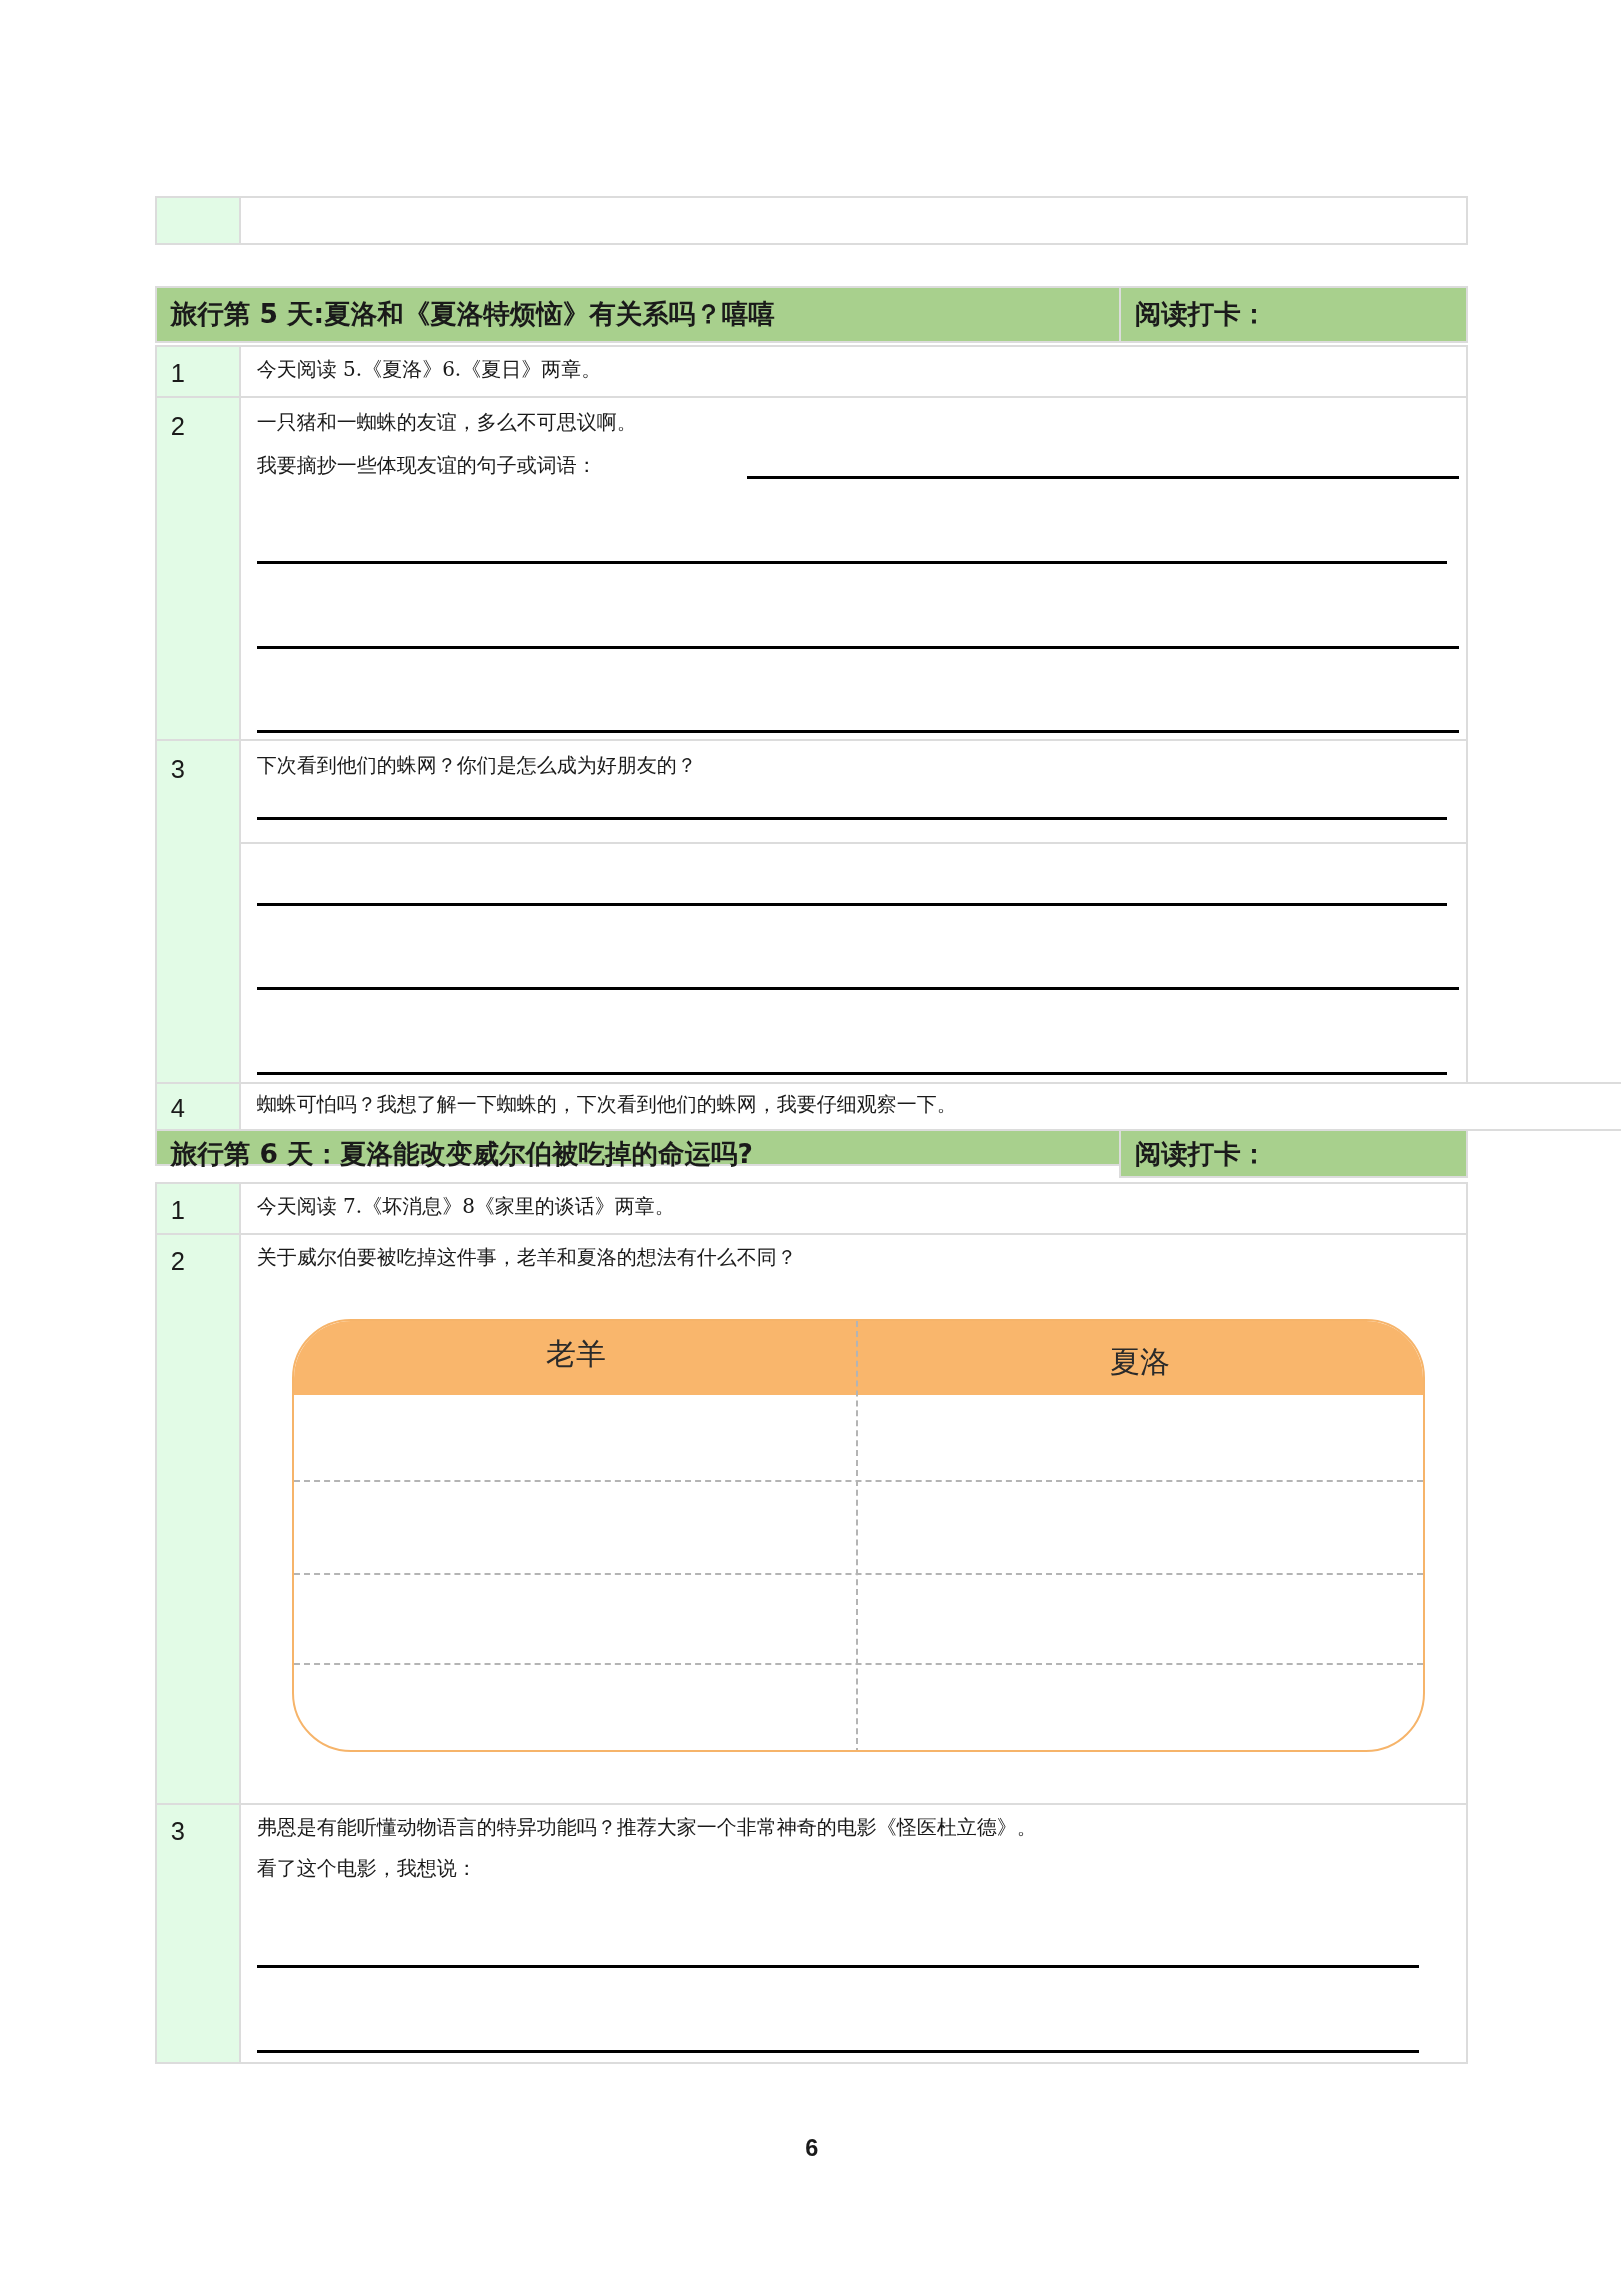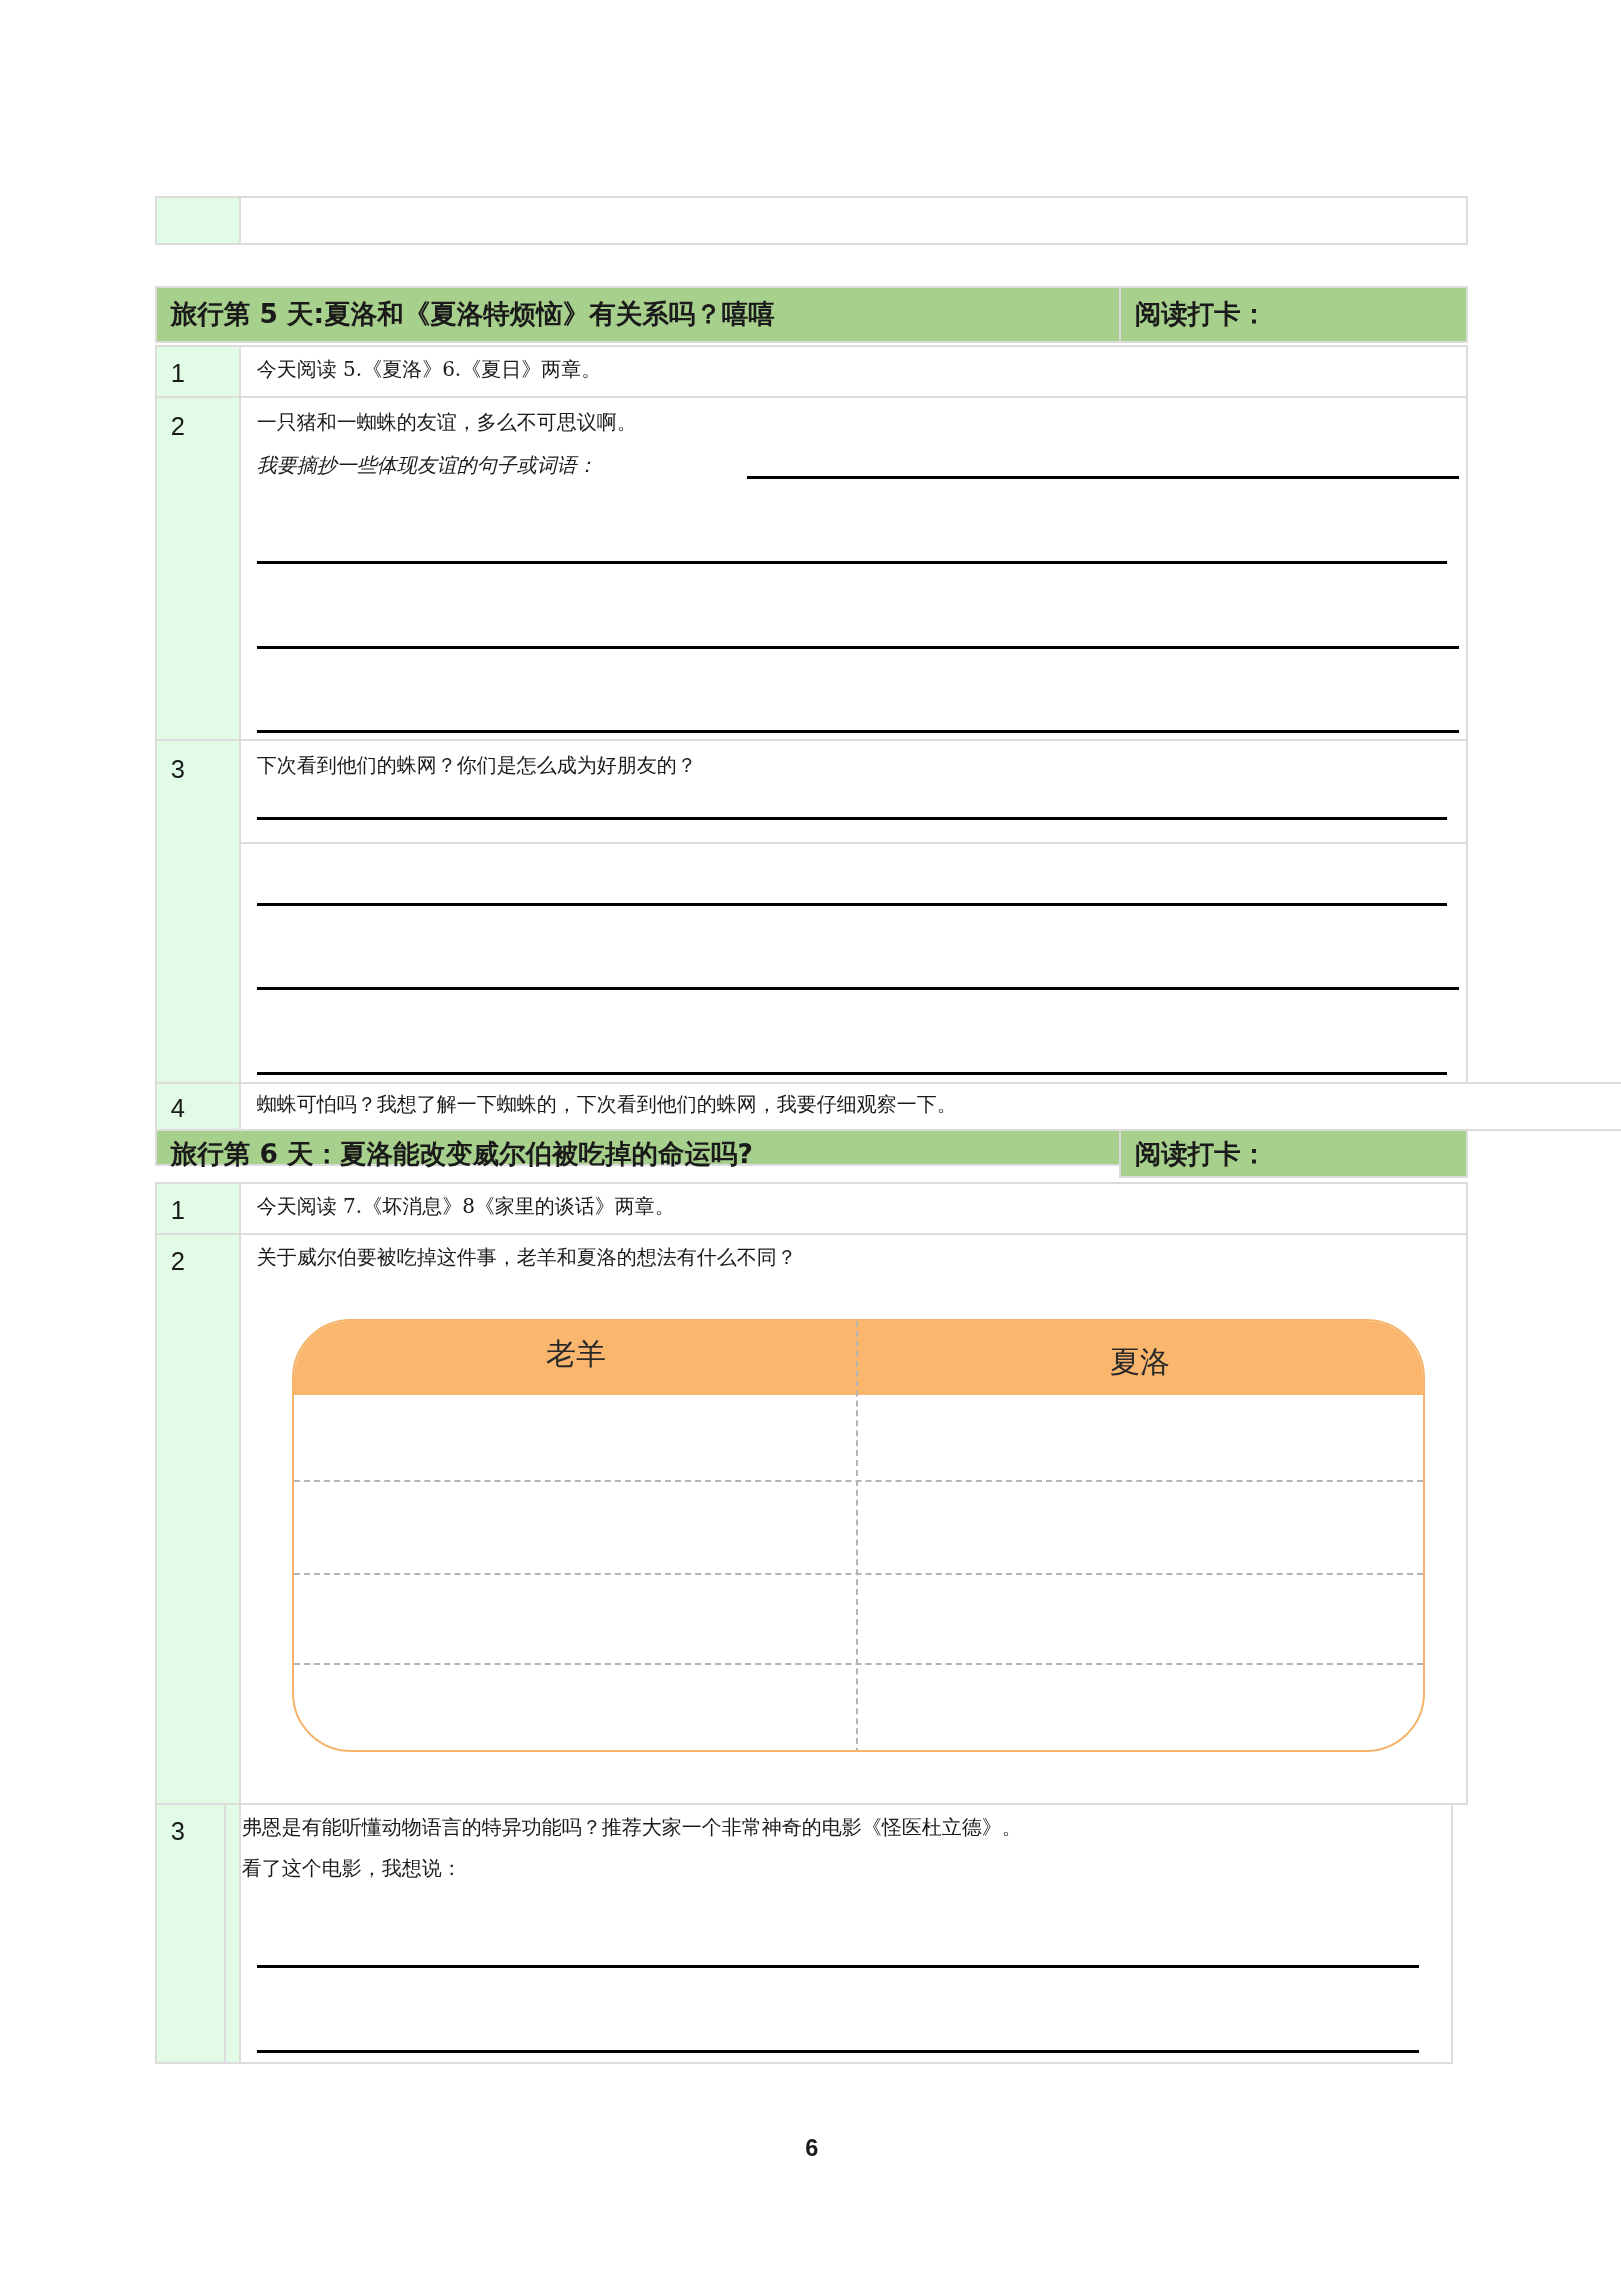"我要摘抄一些体现友谊的句子或词语：" span.abs { font-style: italic -> none }
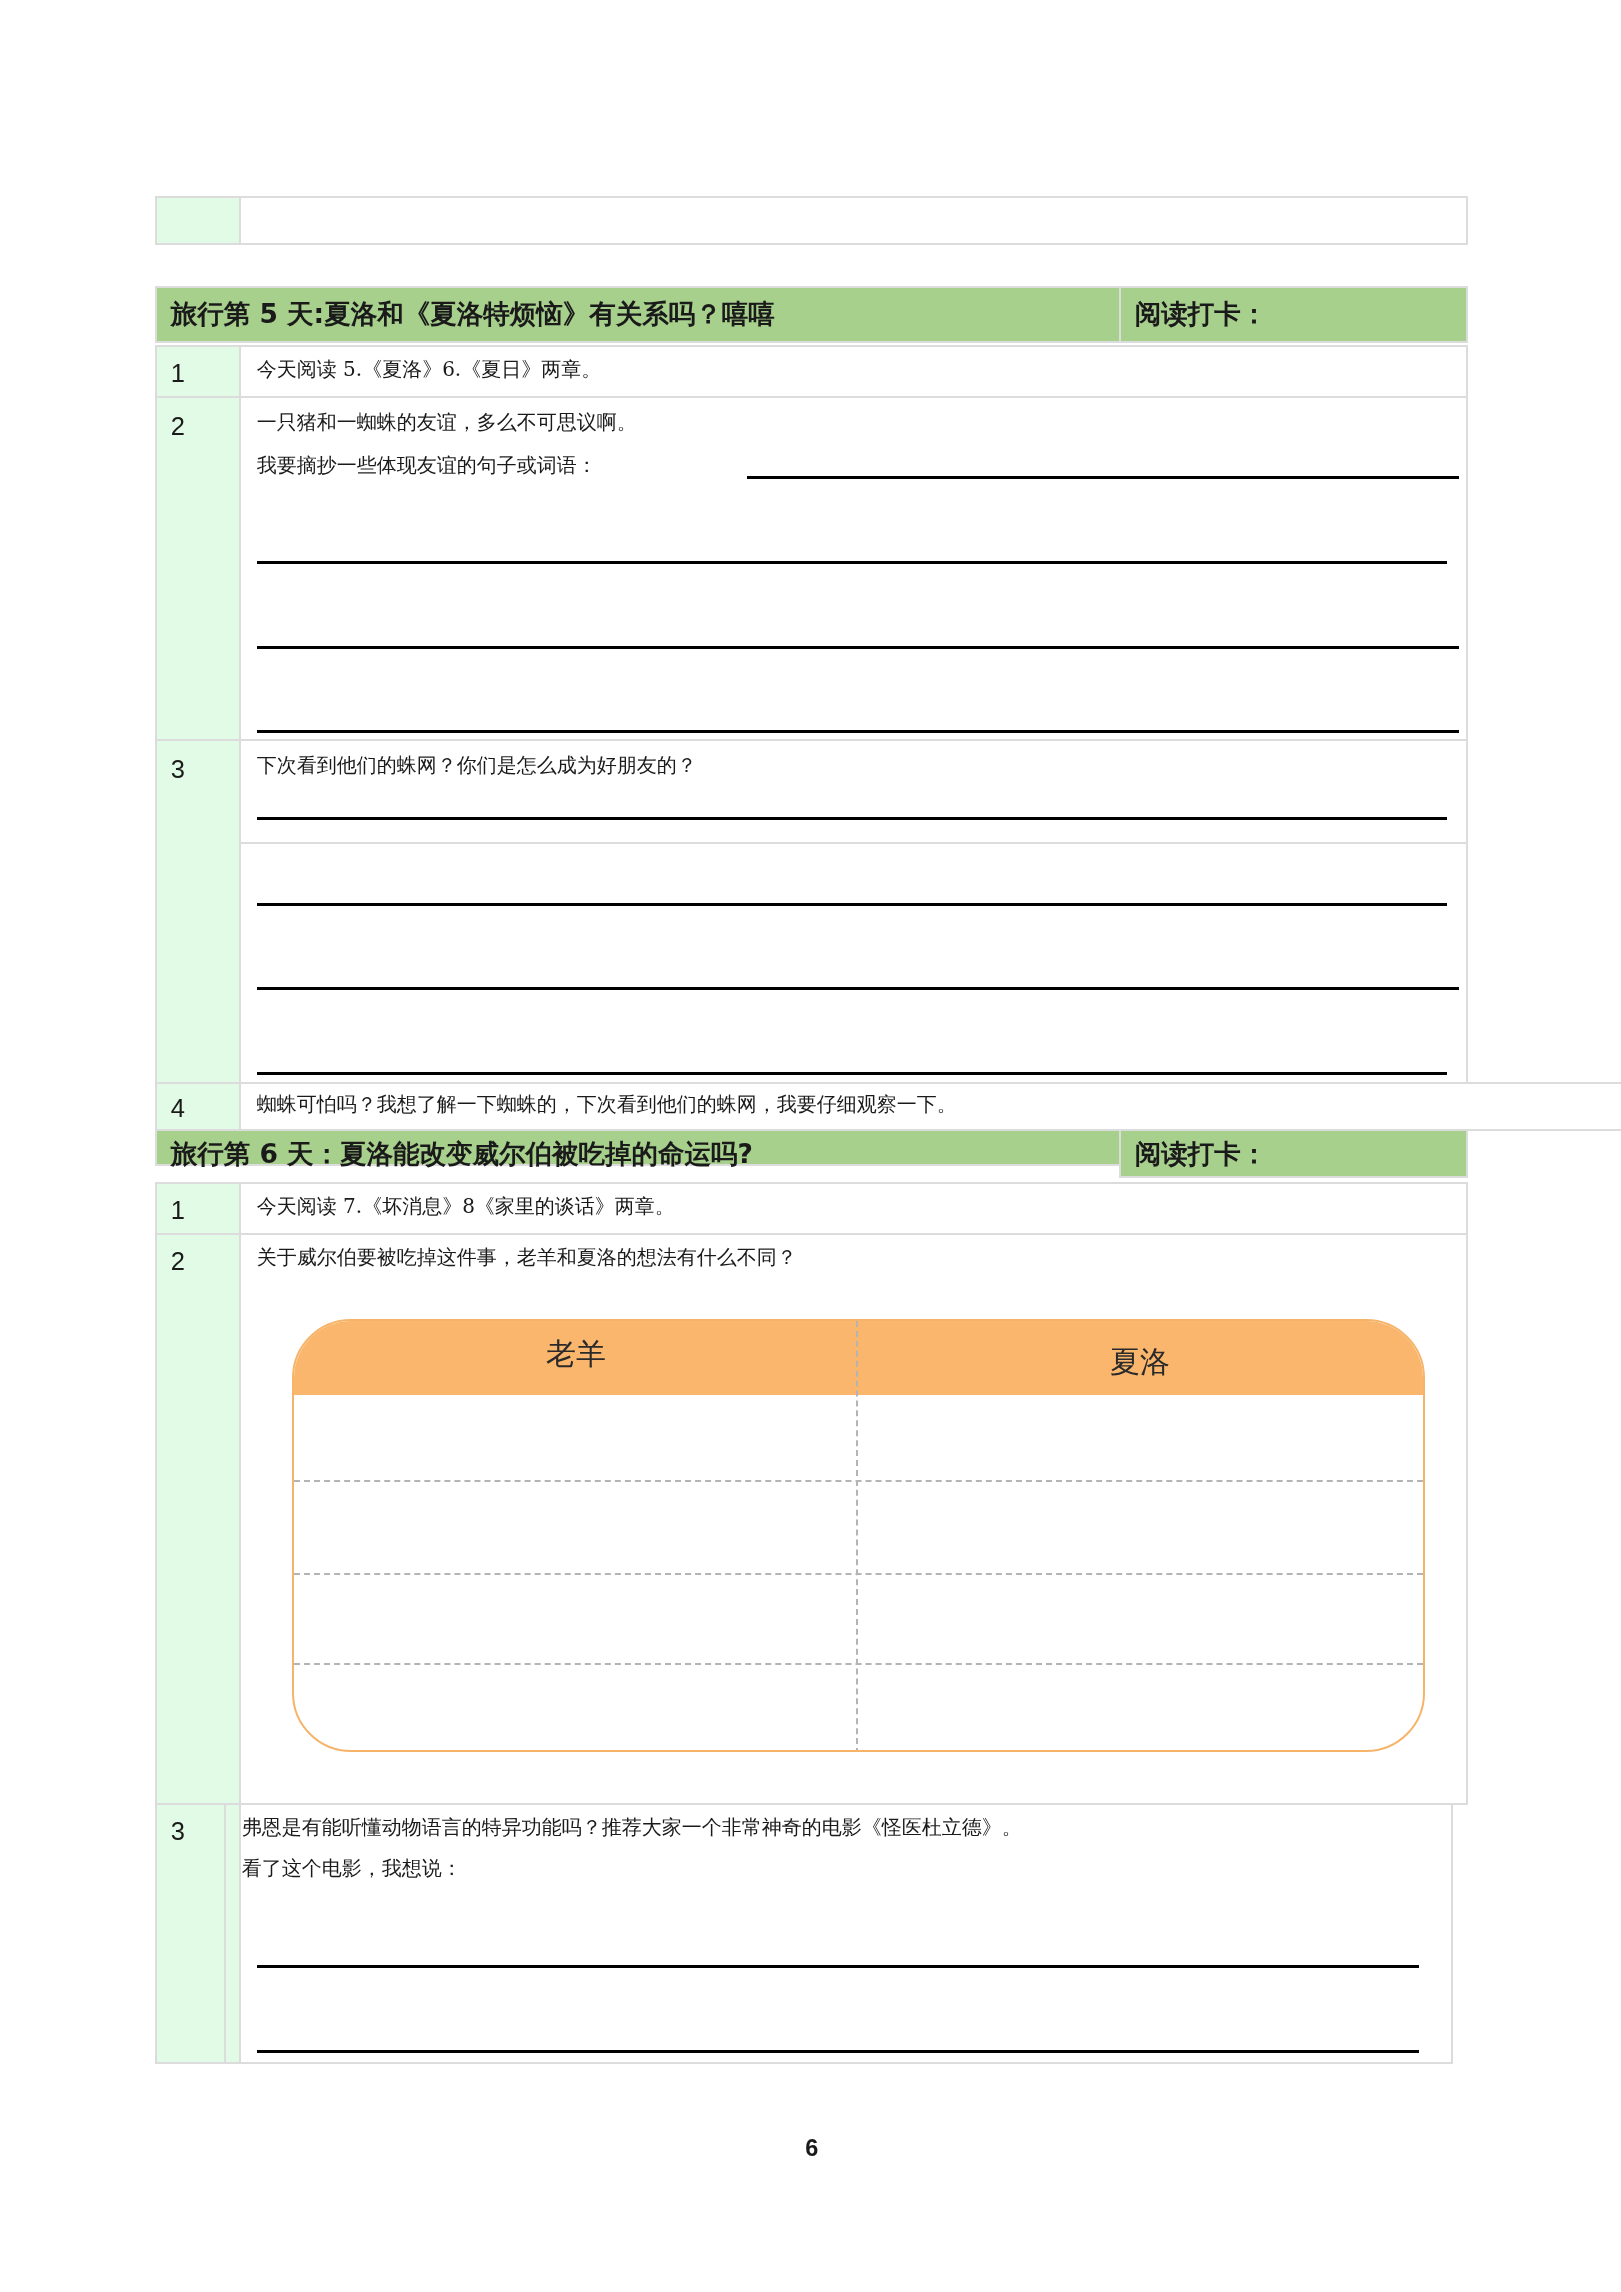"弗恩是有能听懂动物语言的特异功能吗？推荐大家一个非常神奇的电影《怪医杜立德》。" div.abs { left: 224px -> 239px }
